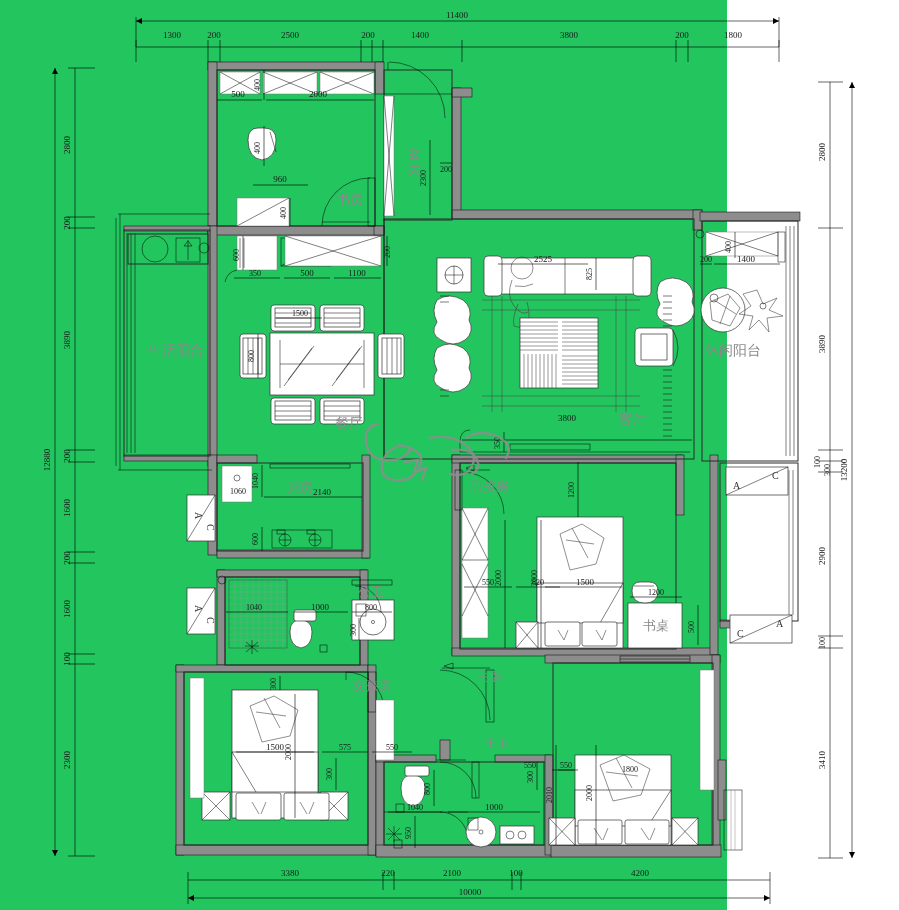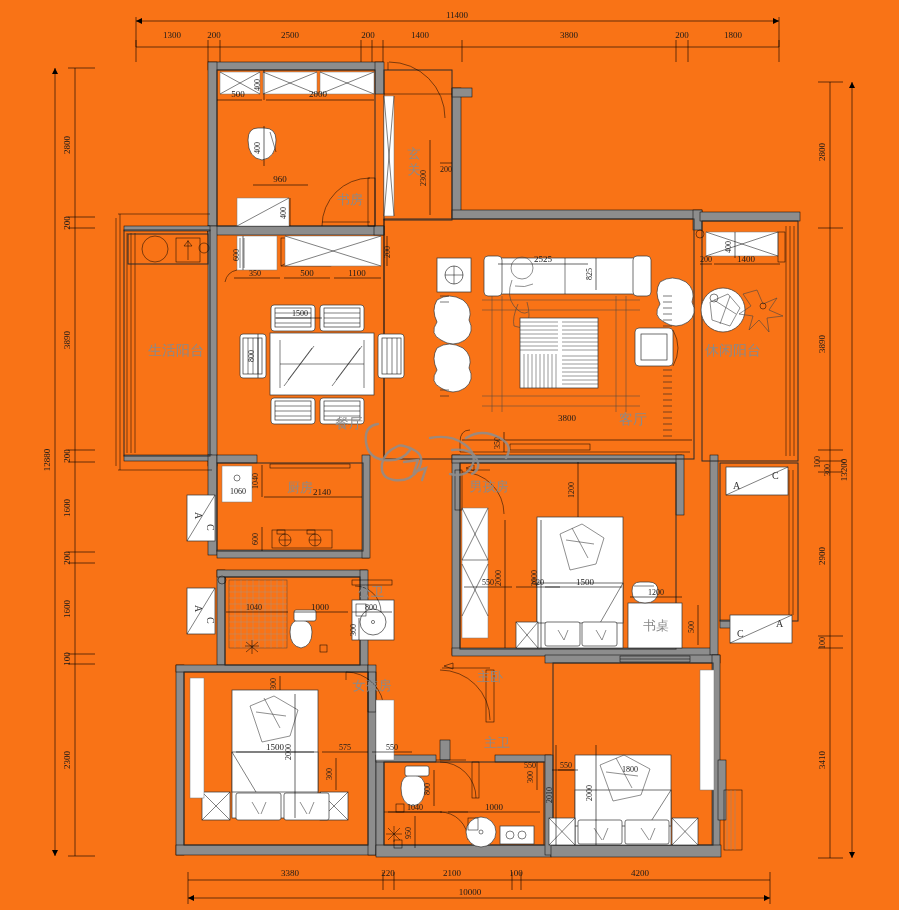"11400" #stage { background: #f97316 -> #22c55e; width: 899px -> 727px }
